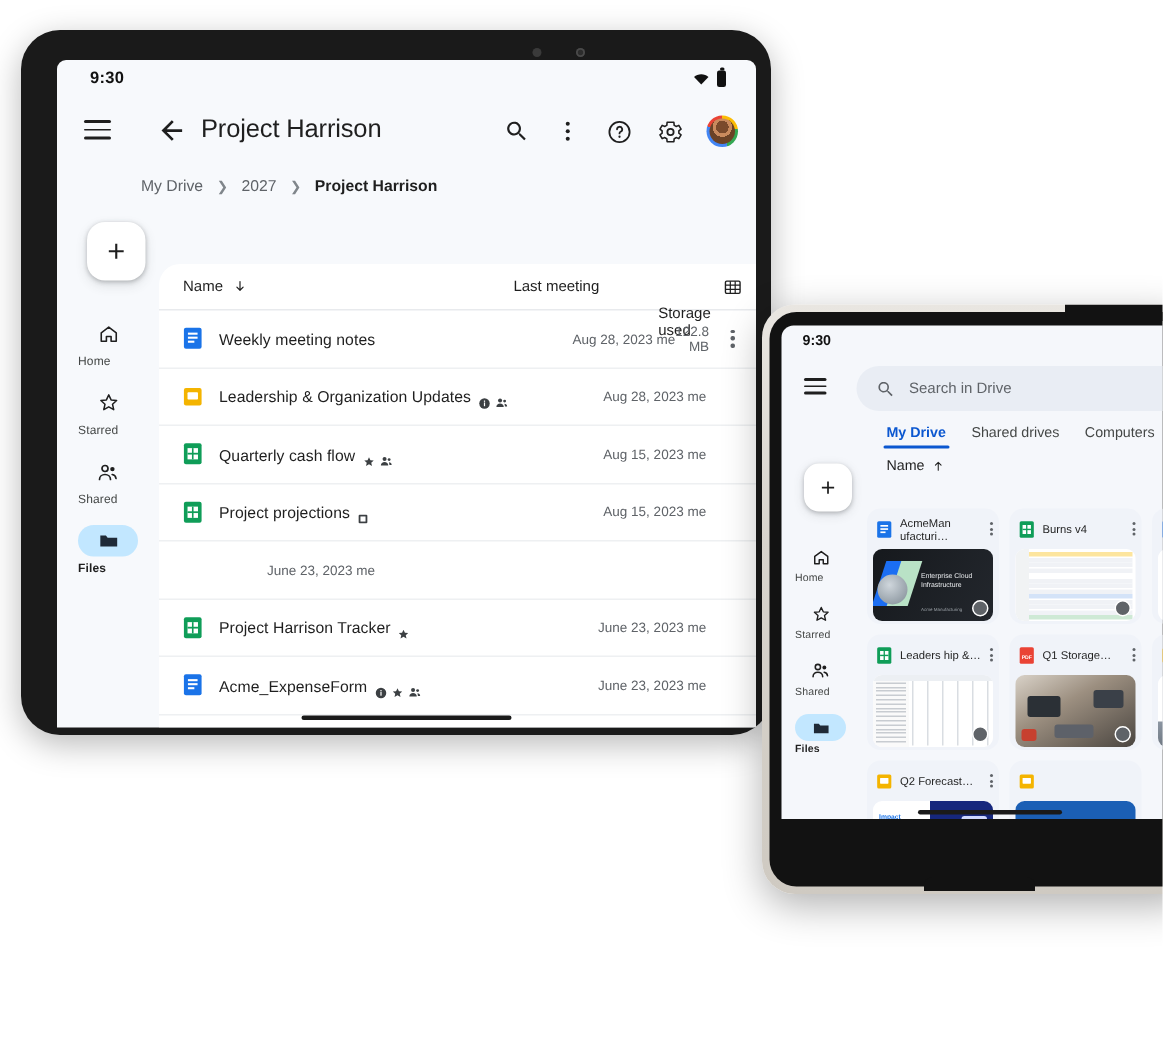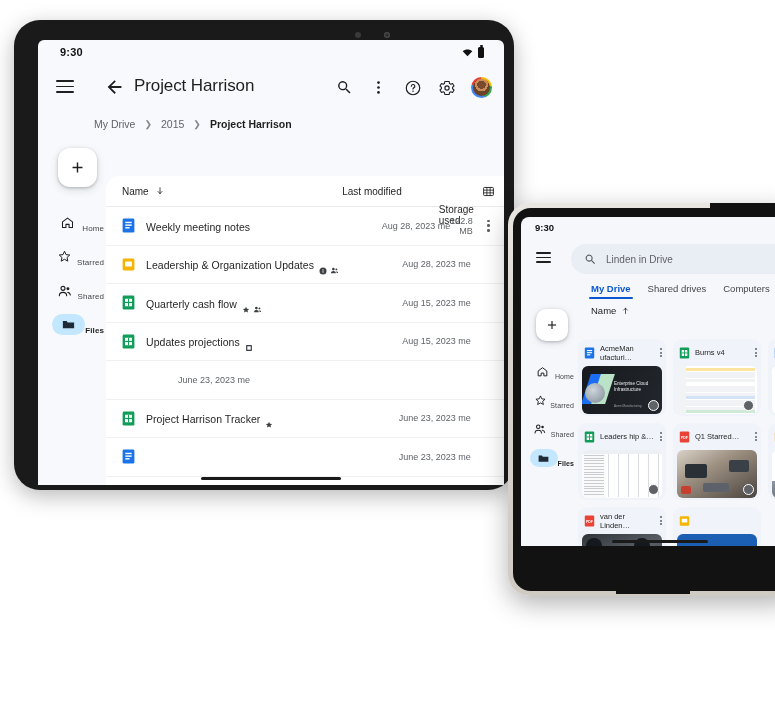"2015" span.cr { text: 2015 -> 2027 }
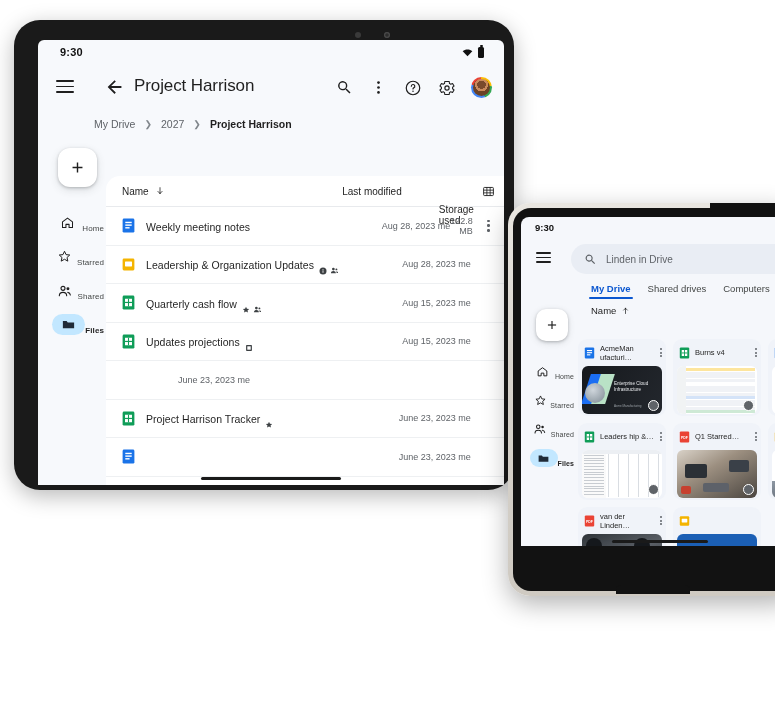"Last modified" div.c-mod { text: modified -> meeting }
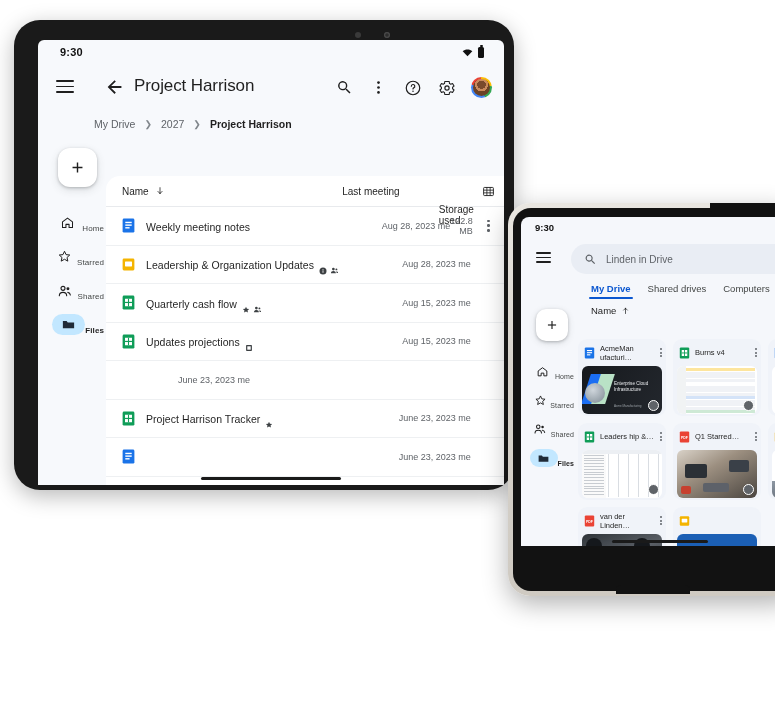"Home" .rail-item { align-items: flex-end -> flex-start; flex-direction: row -> column }
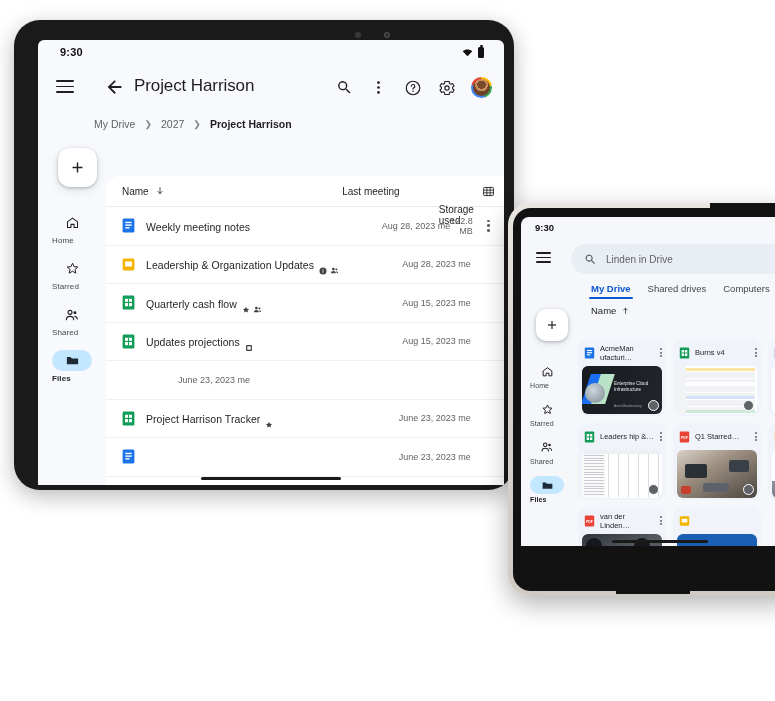"Linden in Drive" span.ph { text: Linden -> Search }
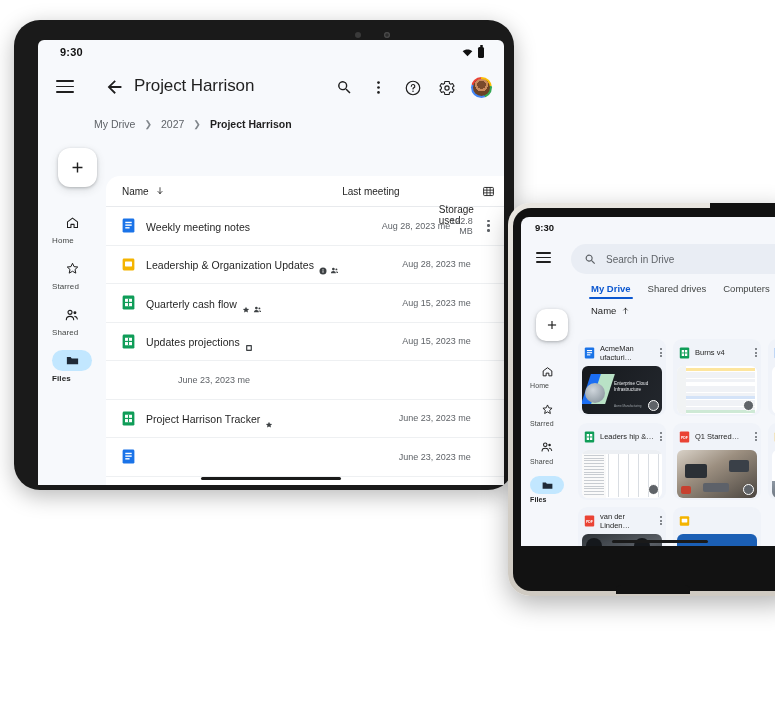"Updates projections" span.fname { text: Updates -> Project }
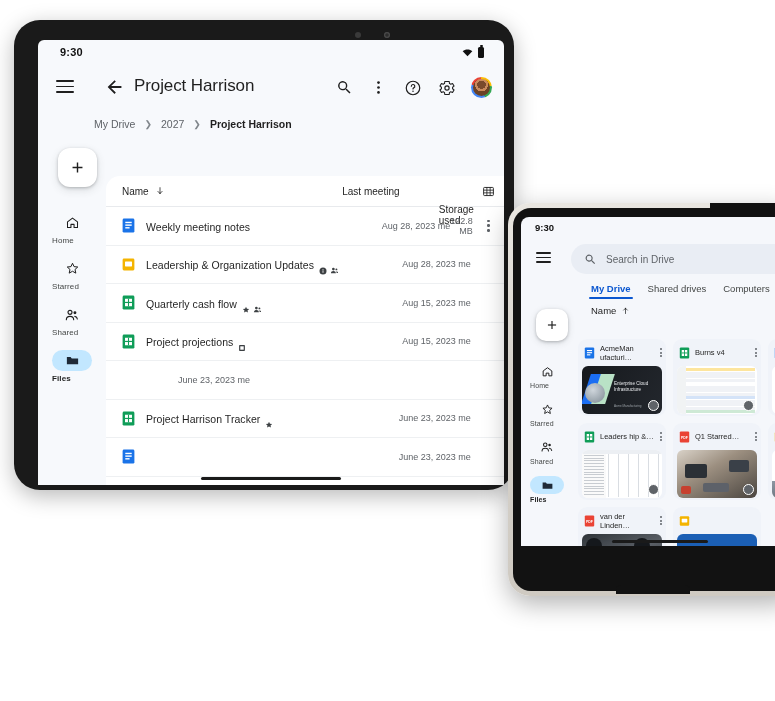"Q1 Starred…" div.card-name { text: Starred -> Storage }
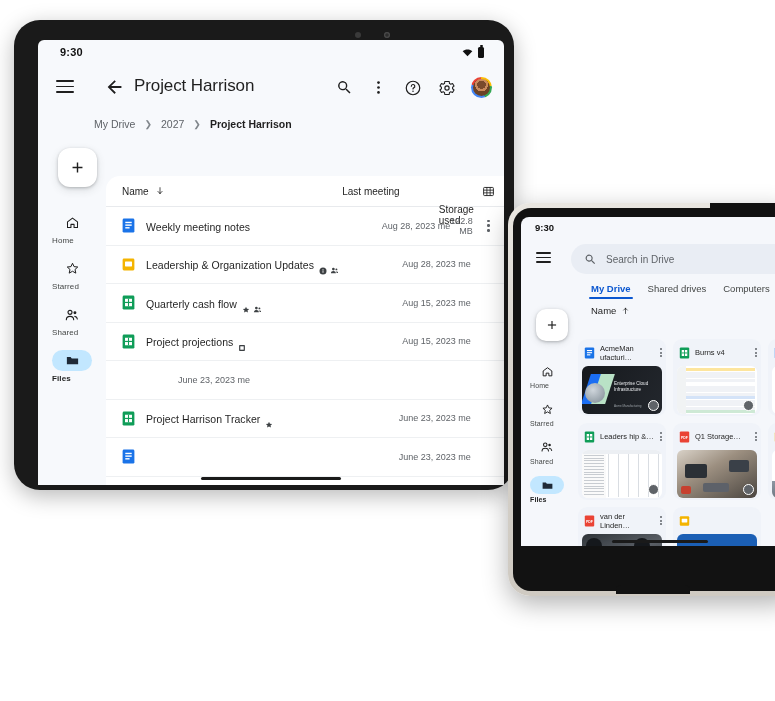"Acme_ExpenseForm" span { html: none -> <span><span>Acme_ExpenseForm</span><span> <span><svg> <circle></circle> <rect></rect> <rect></rect> </svg></span> <span><svg> <path></path> </svg></span> <span><svg> <circle></circle> <circle></circle> <path></path> <path></path> </svg></span> </span></span> }
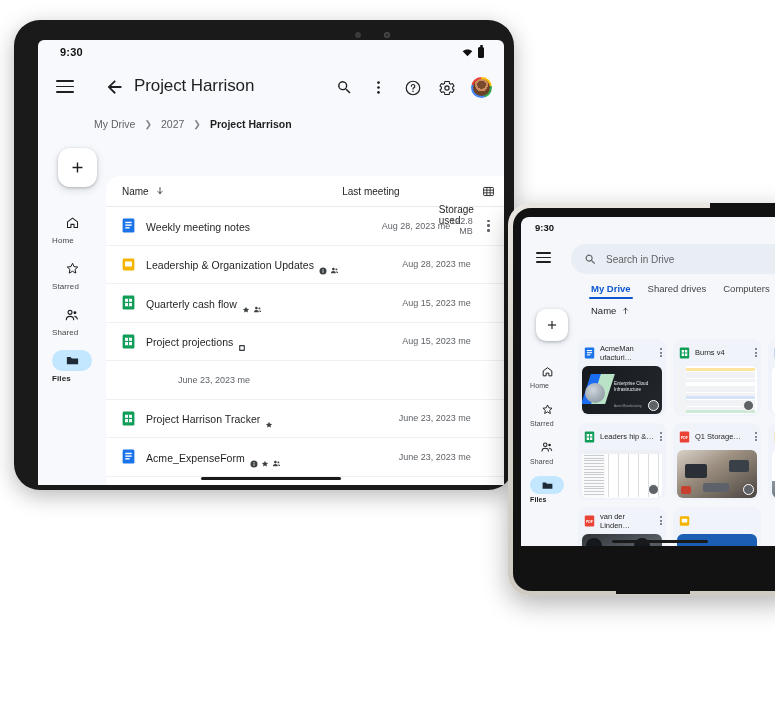"Q2 Forecast…" div.card { html: none -> <div> <div> <svg> <rect></rect> <rect></rect> </svg> <div>Q2 Forecast…</div> <div> <i></i> <i></i> <i></i> </div> </div> <div> <div> <b>Impact</b> </div> <div><svg> <polyline></polyline> <polyline></polyline> </svg><div></div></div> </div> </div> }
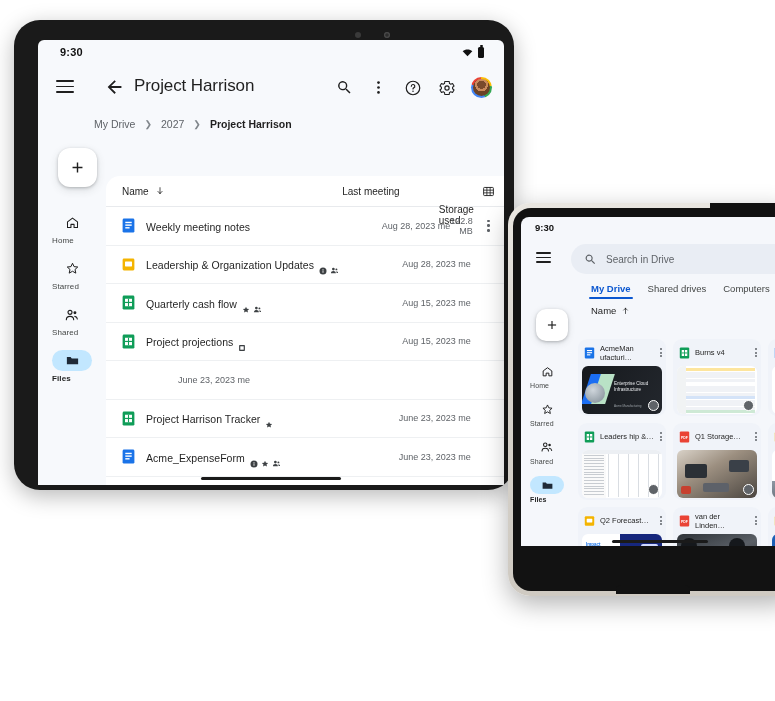"van der Linden…" div.card { html: <div> <div> <svg> <rect></rect> <text>PDF</text> </svg> <div>van der Linden…</div> <div> <i></i> <i></i> <i></i> </div> </div> <div> <div></div> <div></div> </div> </div> -> none }
